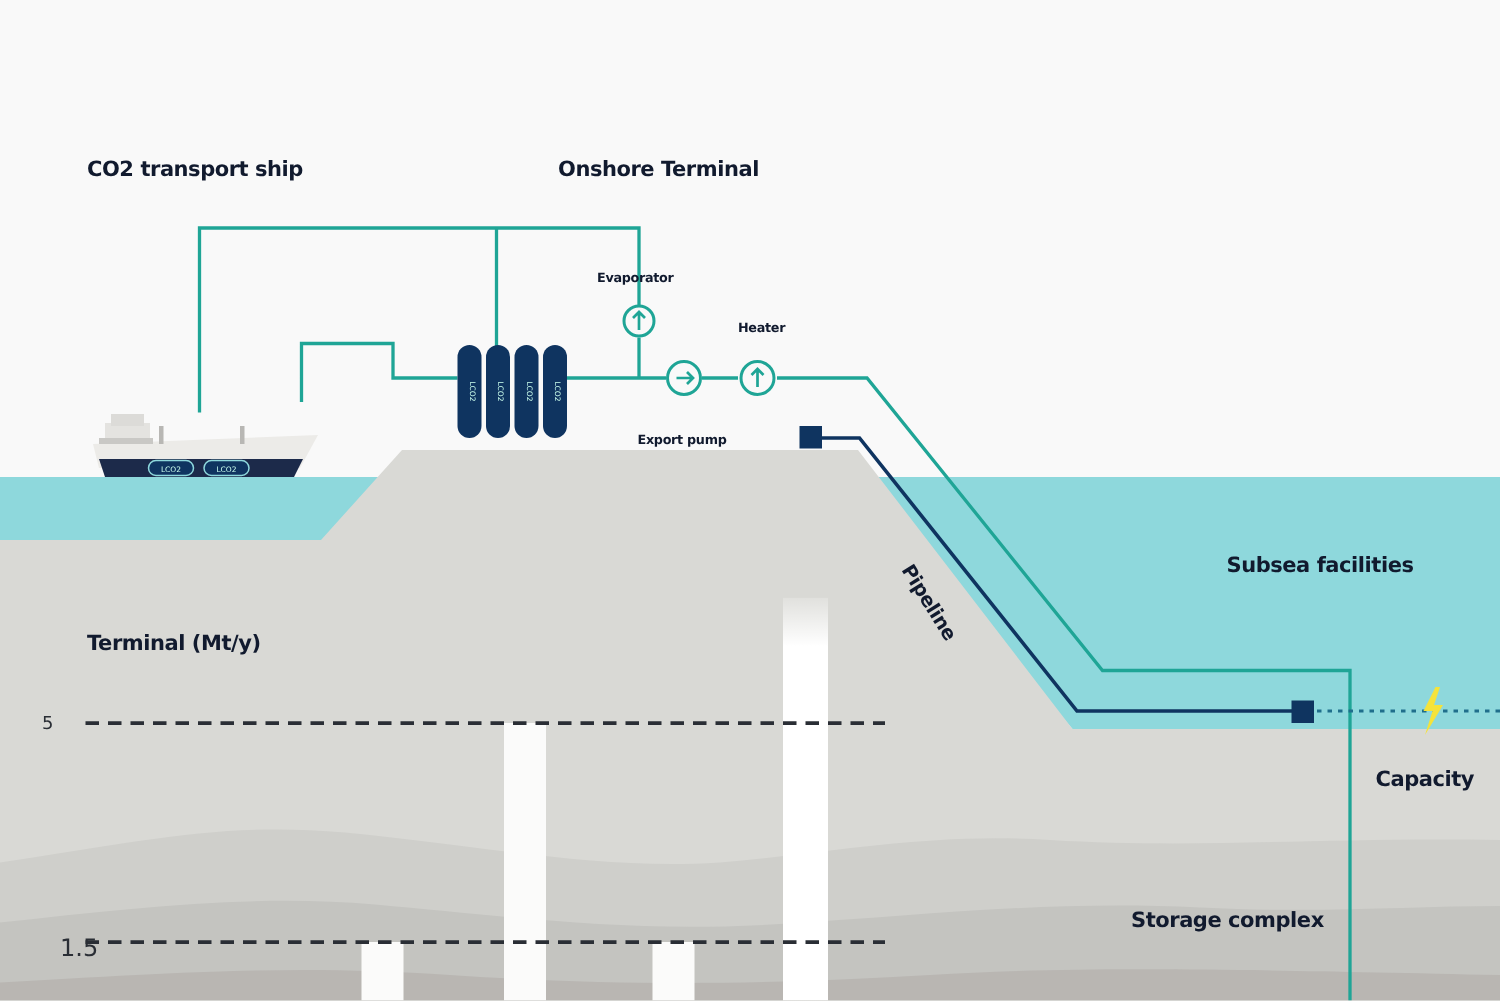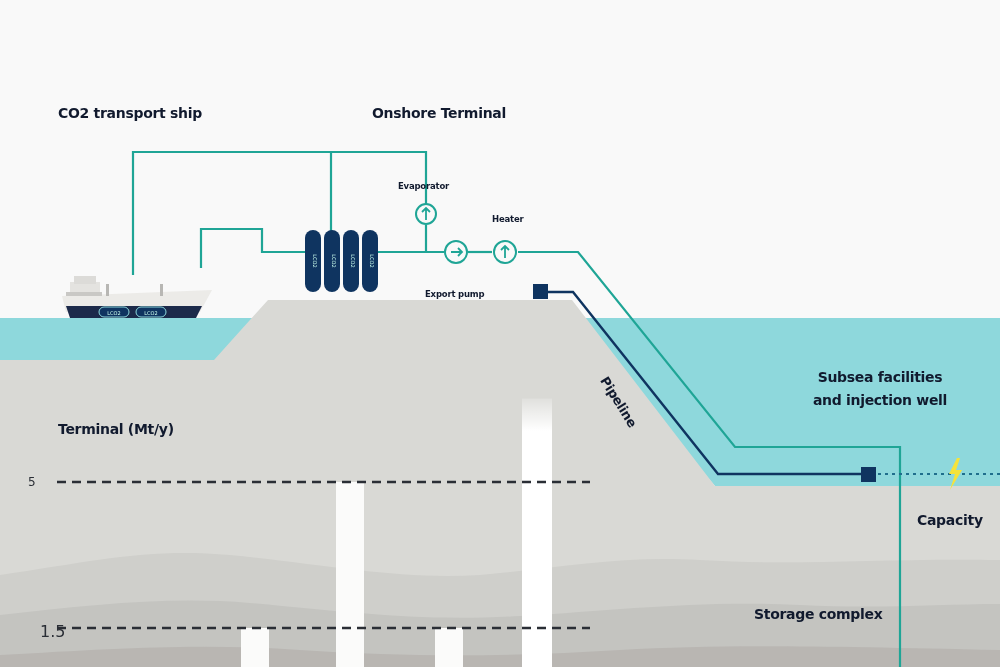"and injection well" div { html: <div>and injection well</div> -> none }
